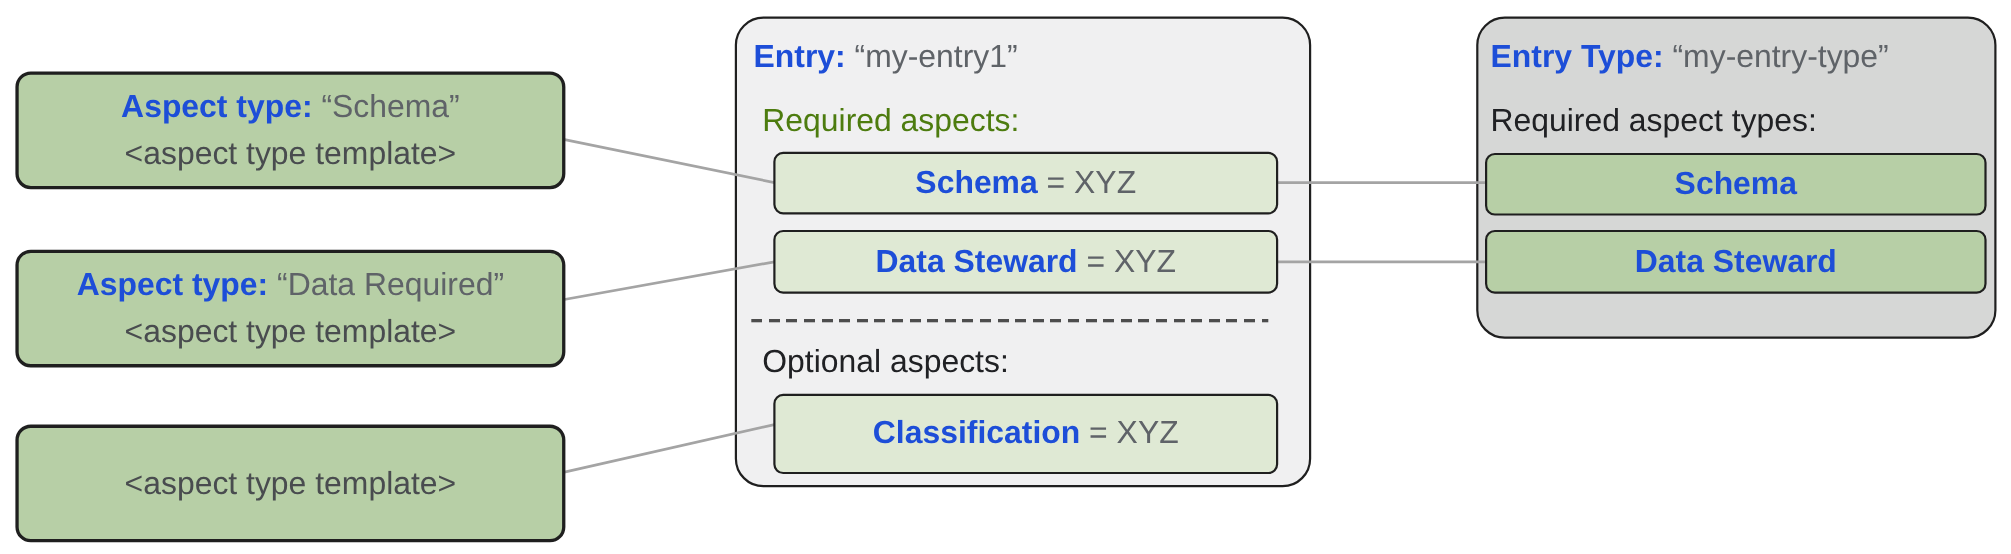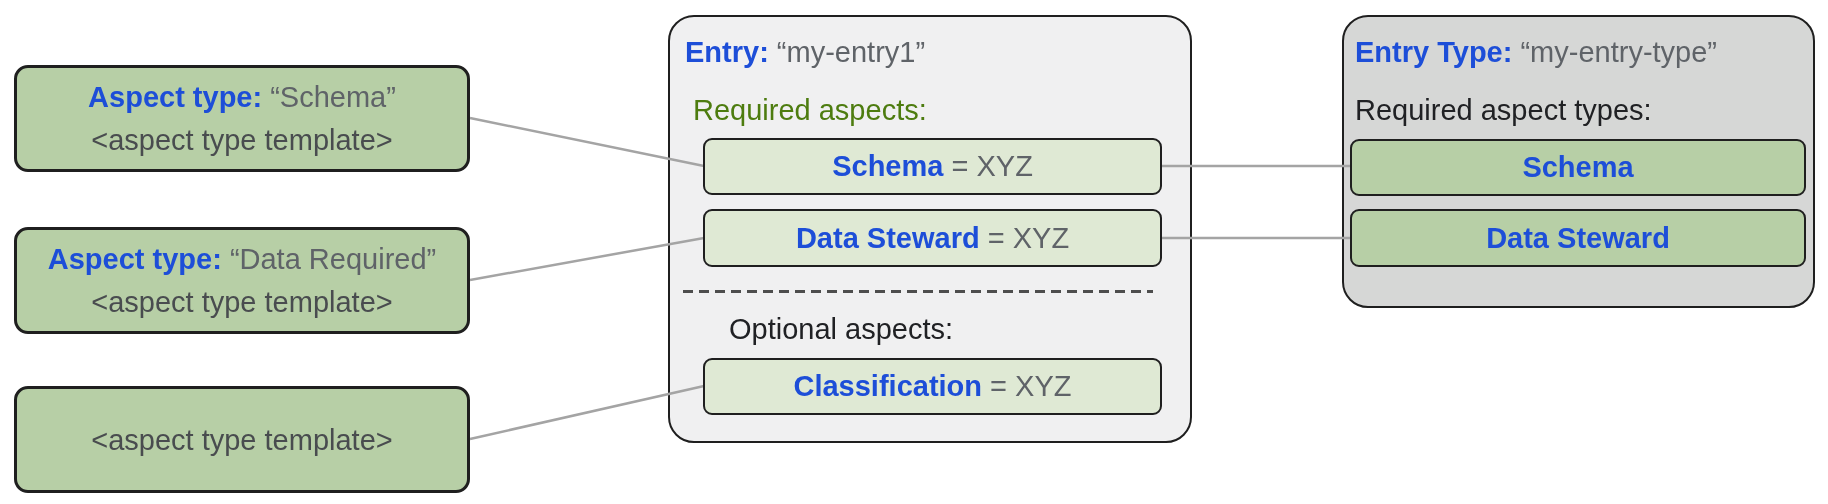"Aspect type: “Schema”" .card { width: 456px -> 500px }
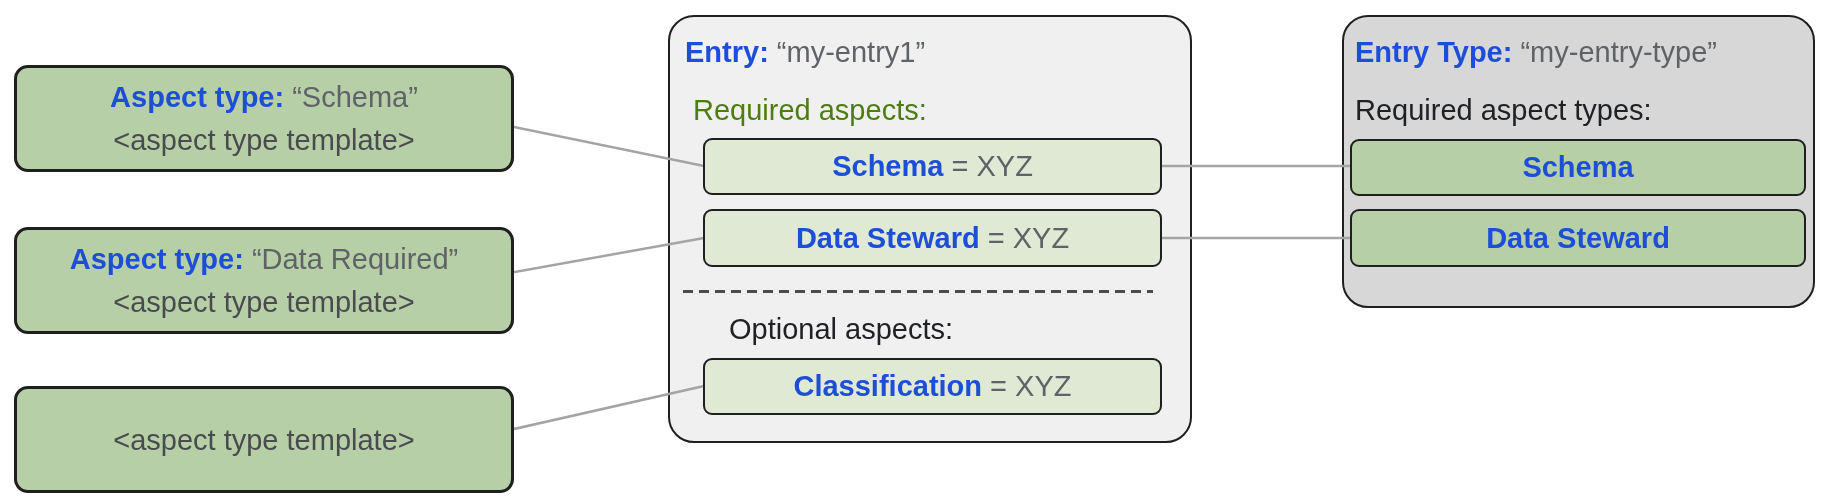"Optional aspects:" .heading-optional { margin-left: 36px -> none }
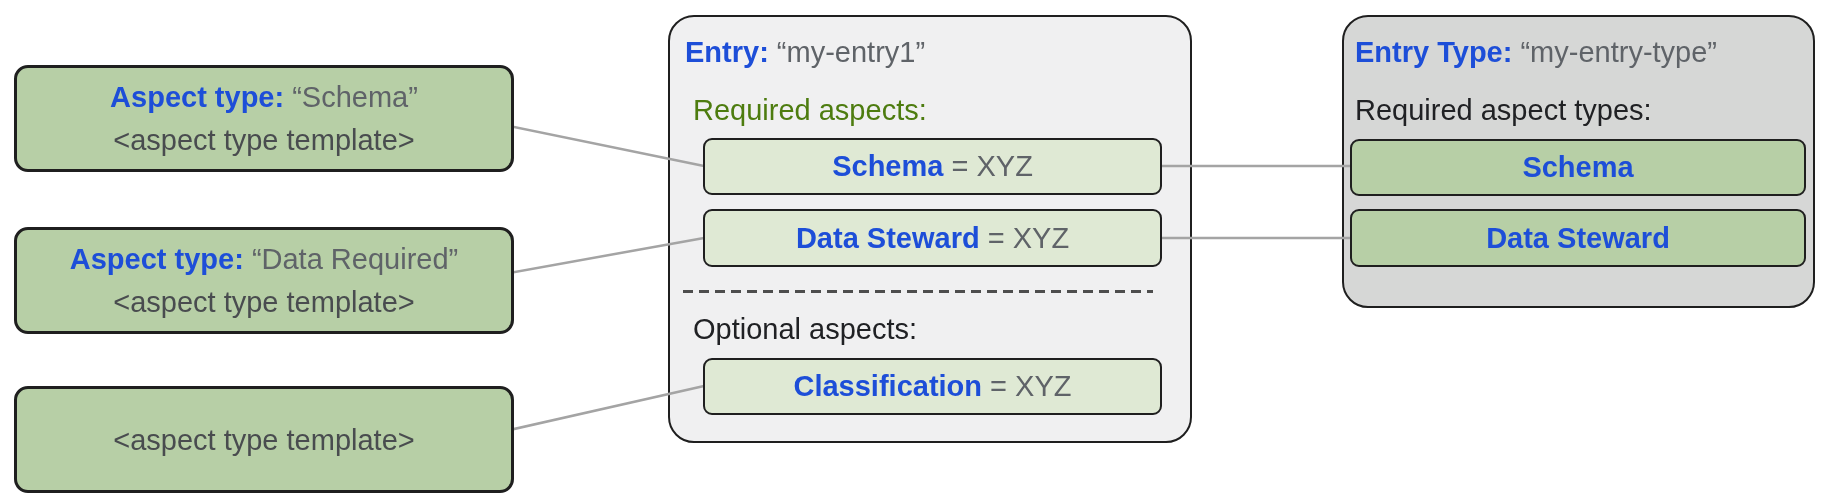"Classification" .pill-classification { height: 57px -> 73px }
